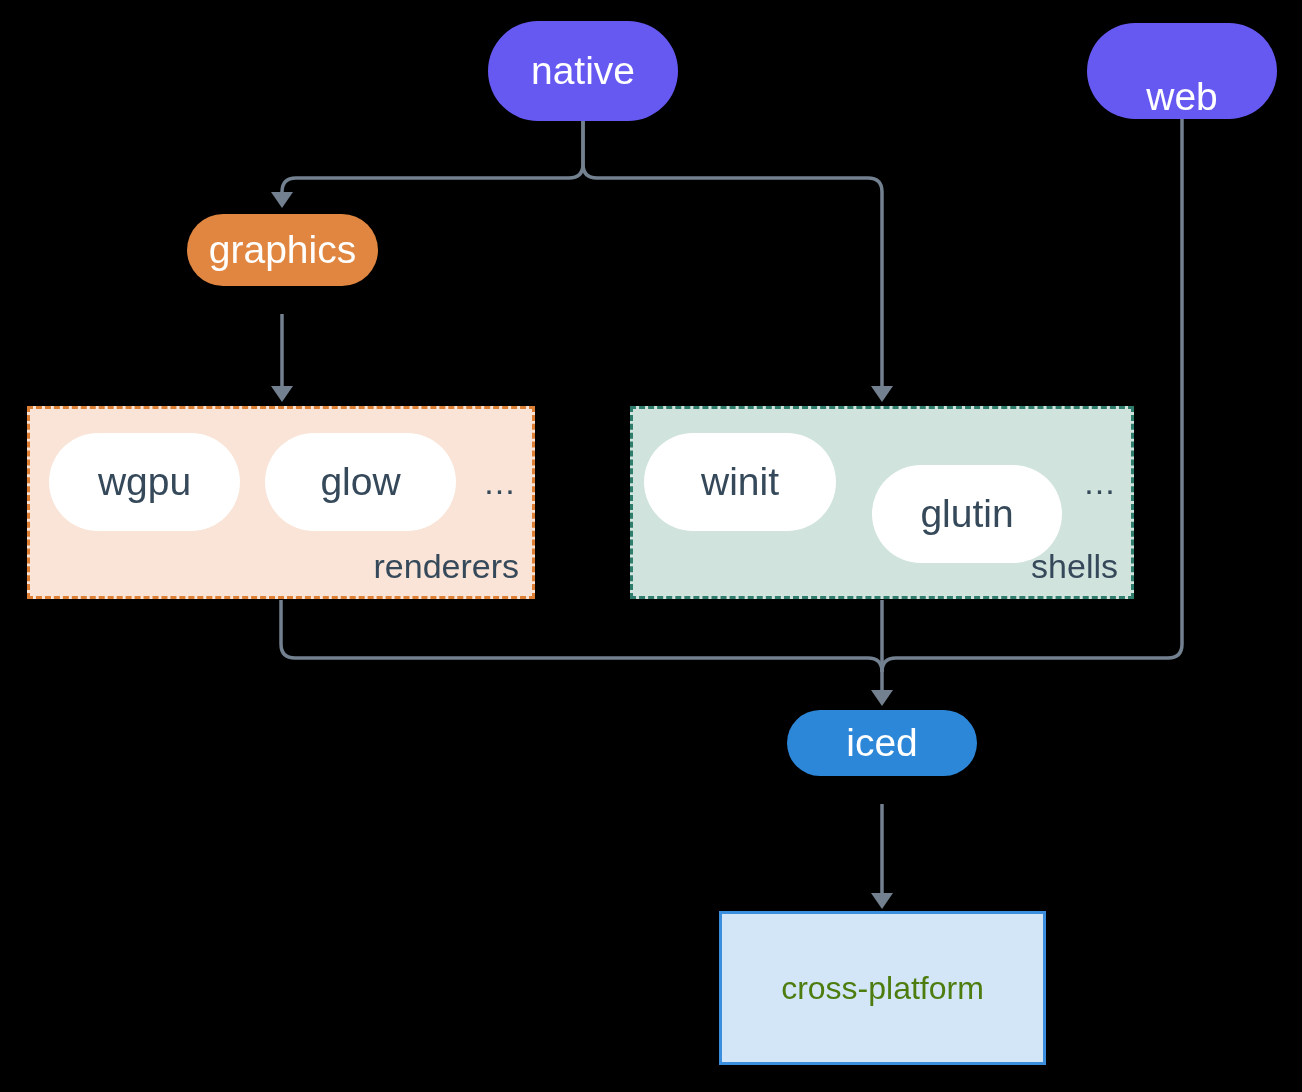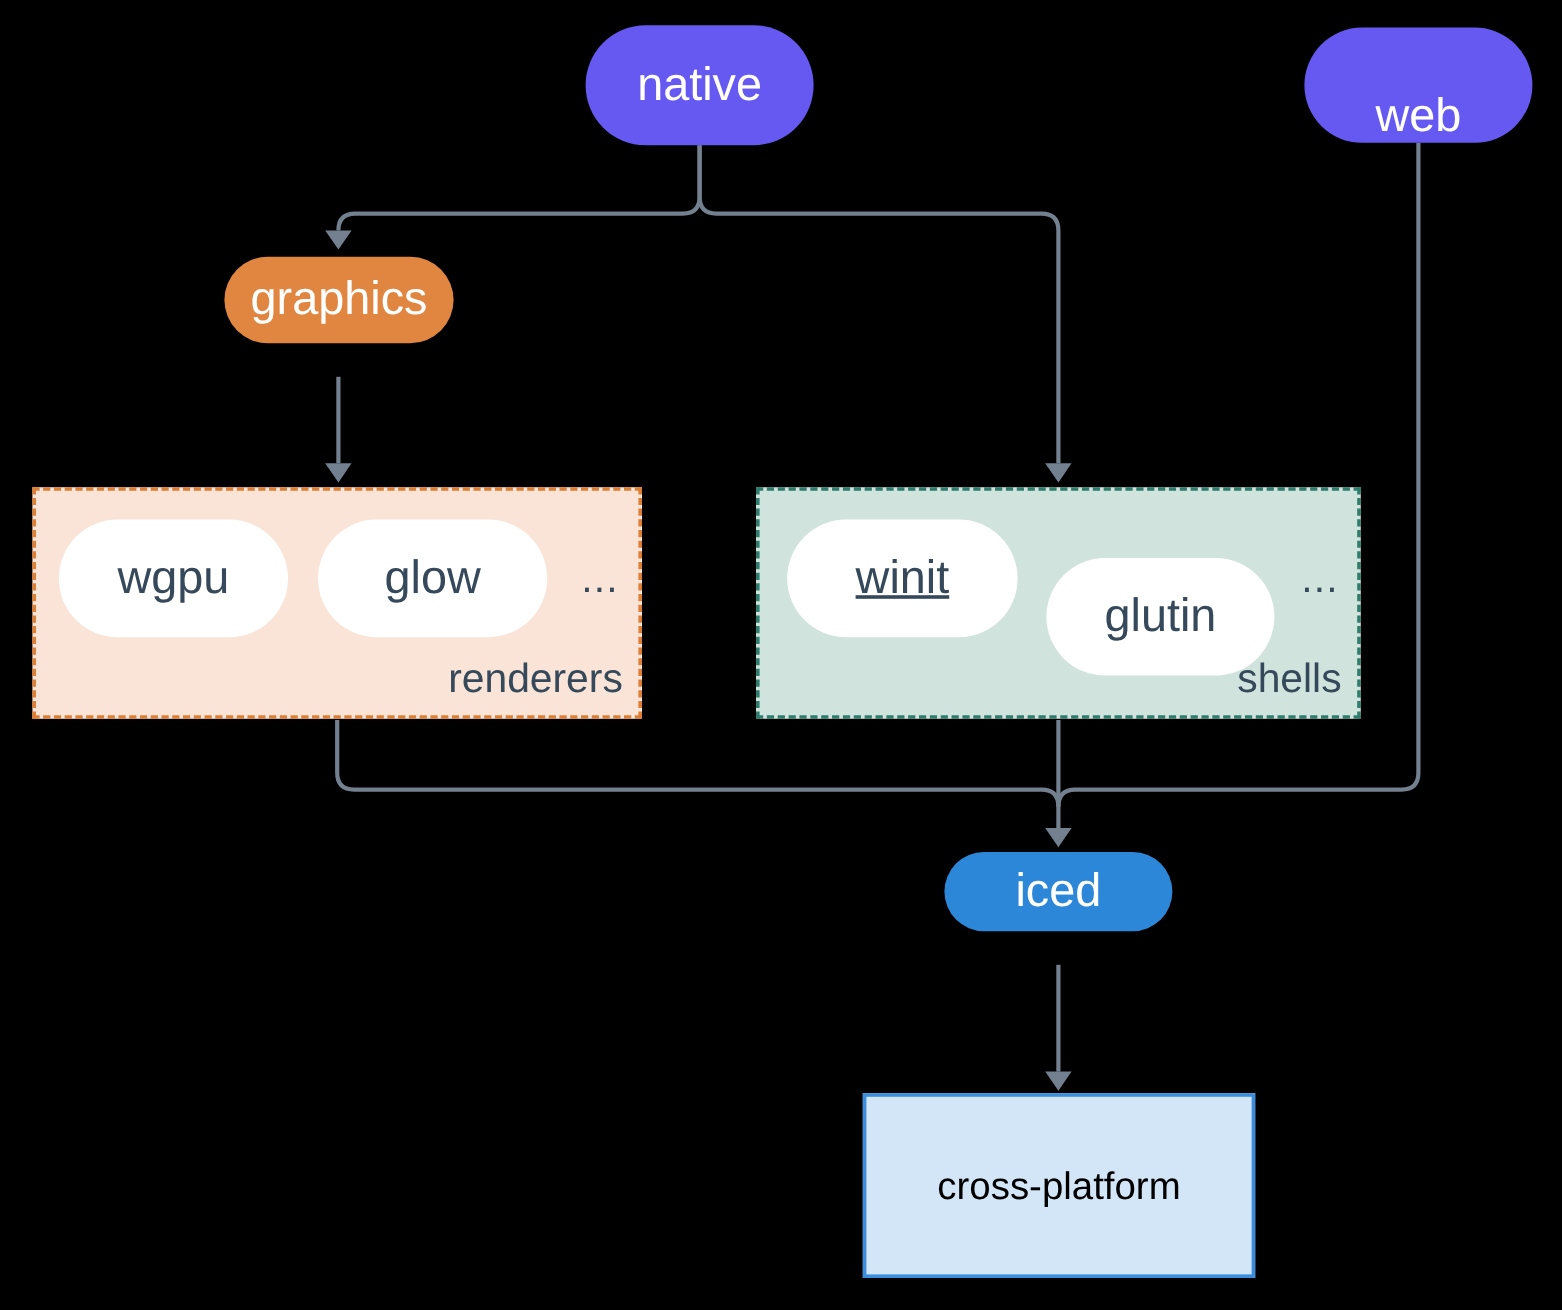"winit" #pill-winit { left: 23px -> 11px; text-decoration: underline -> none }
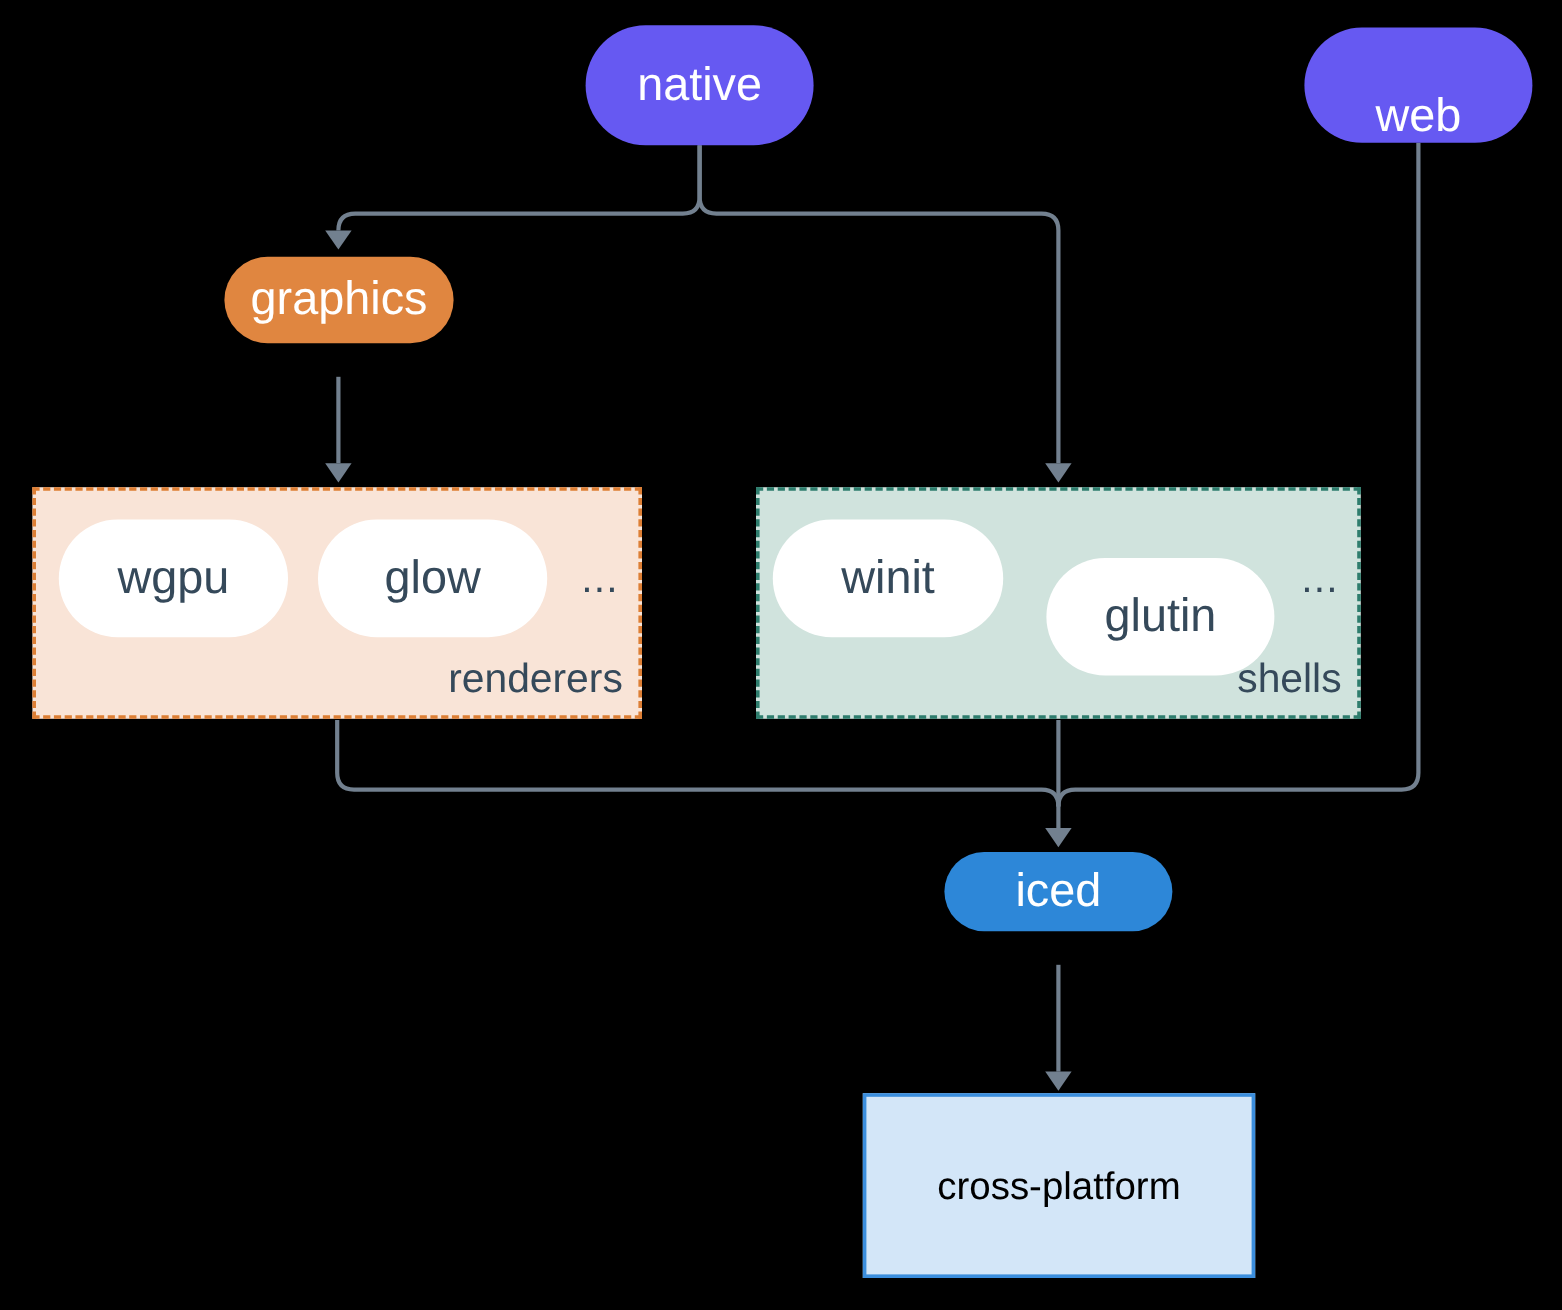"cross-platform" #box-app { color: #000000 -> #4d7c0f }
